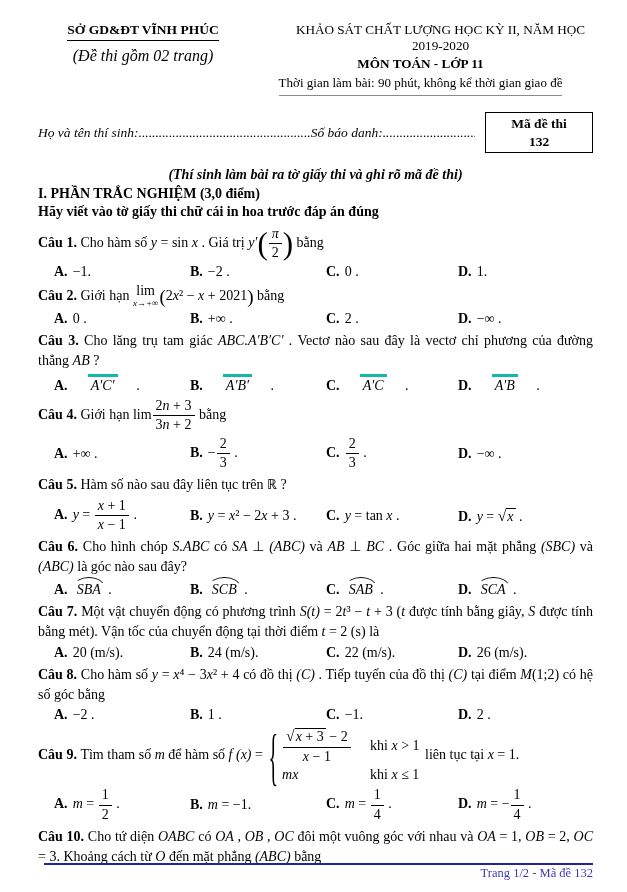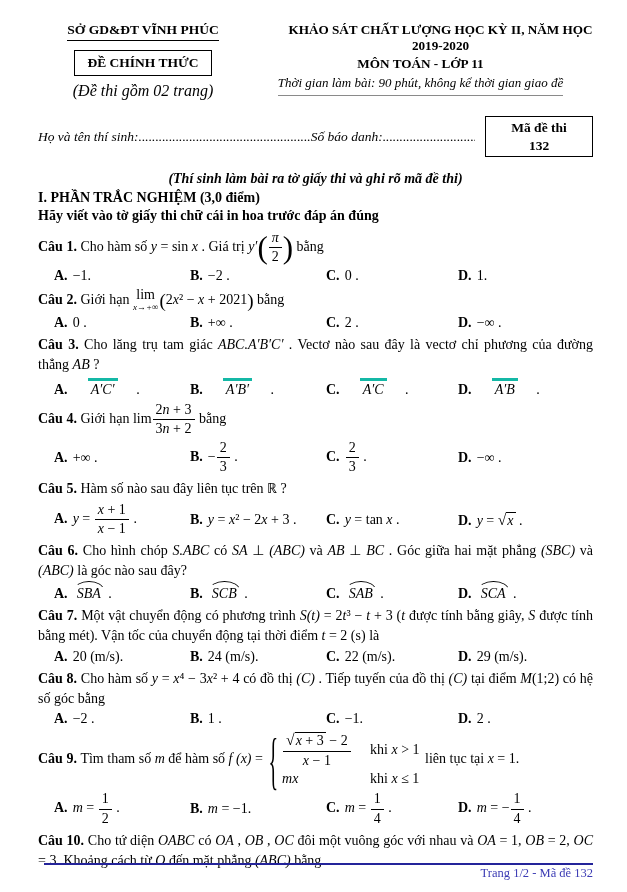"KHẢO SÁT CHẤT LƯỢNG HỌC" .exam-title { font-weight: bold -> normal }
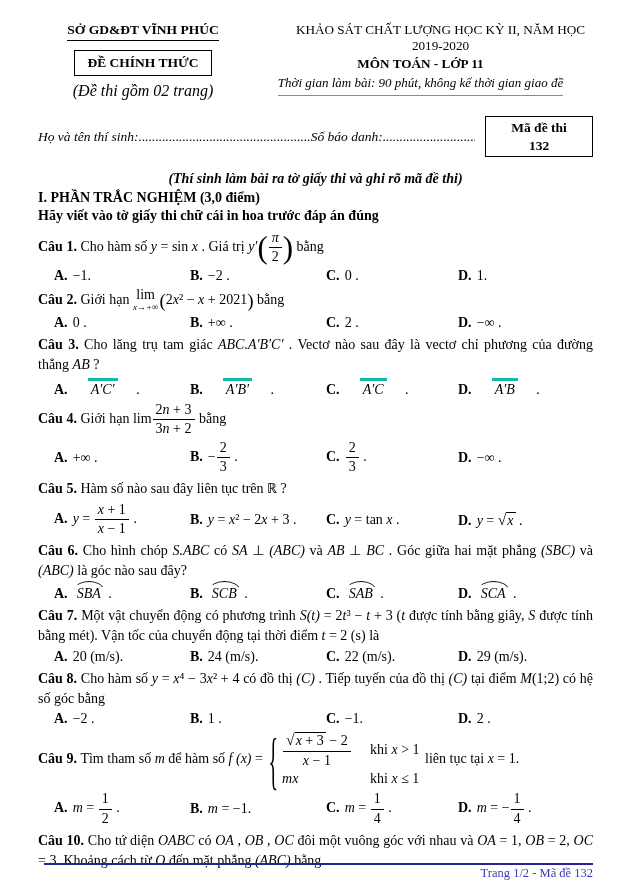"ĐỀ CHÍNH THỨC" div { html: <div> <span> <span>ĐỀ CHÍNH THỨC</span> </span> </div> -> none }
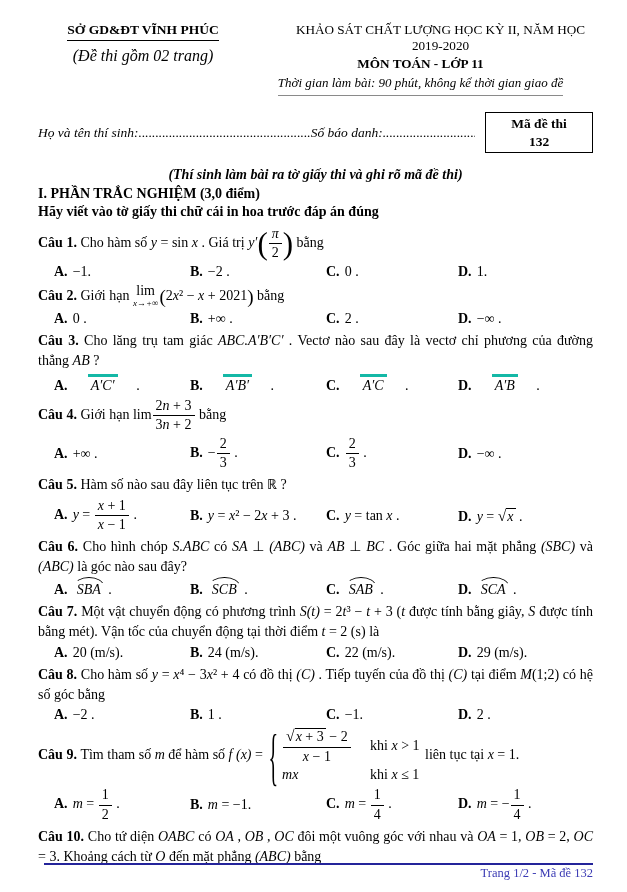"Thời gian làm bài: 90" .duration-text { font-style: italic -> none }
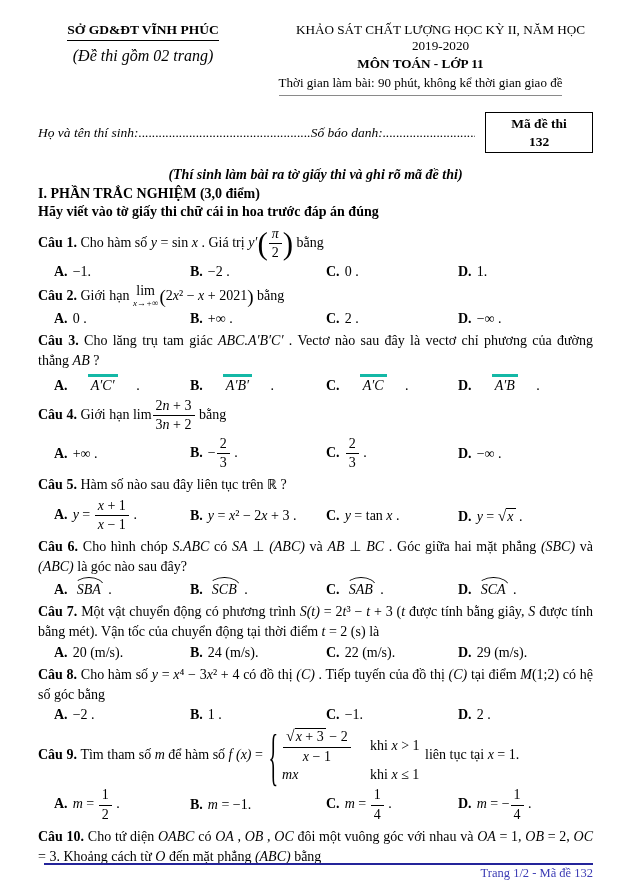"29 (m/s)." span.t { text: 29 -> 26 }
